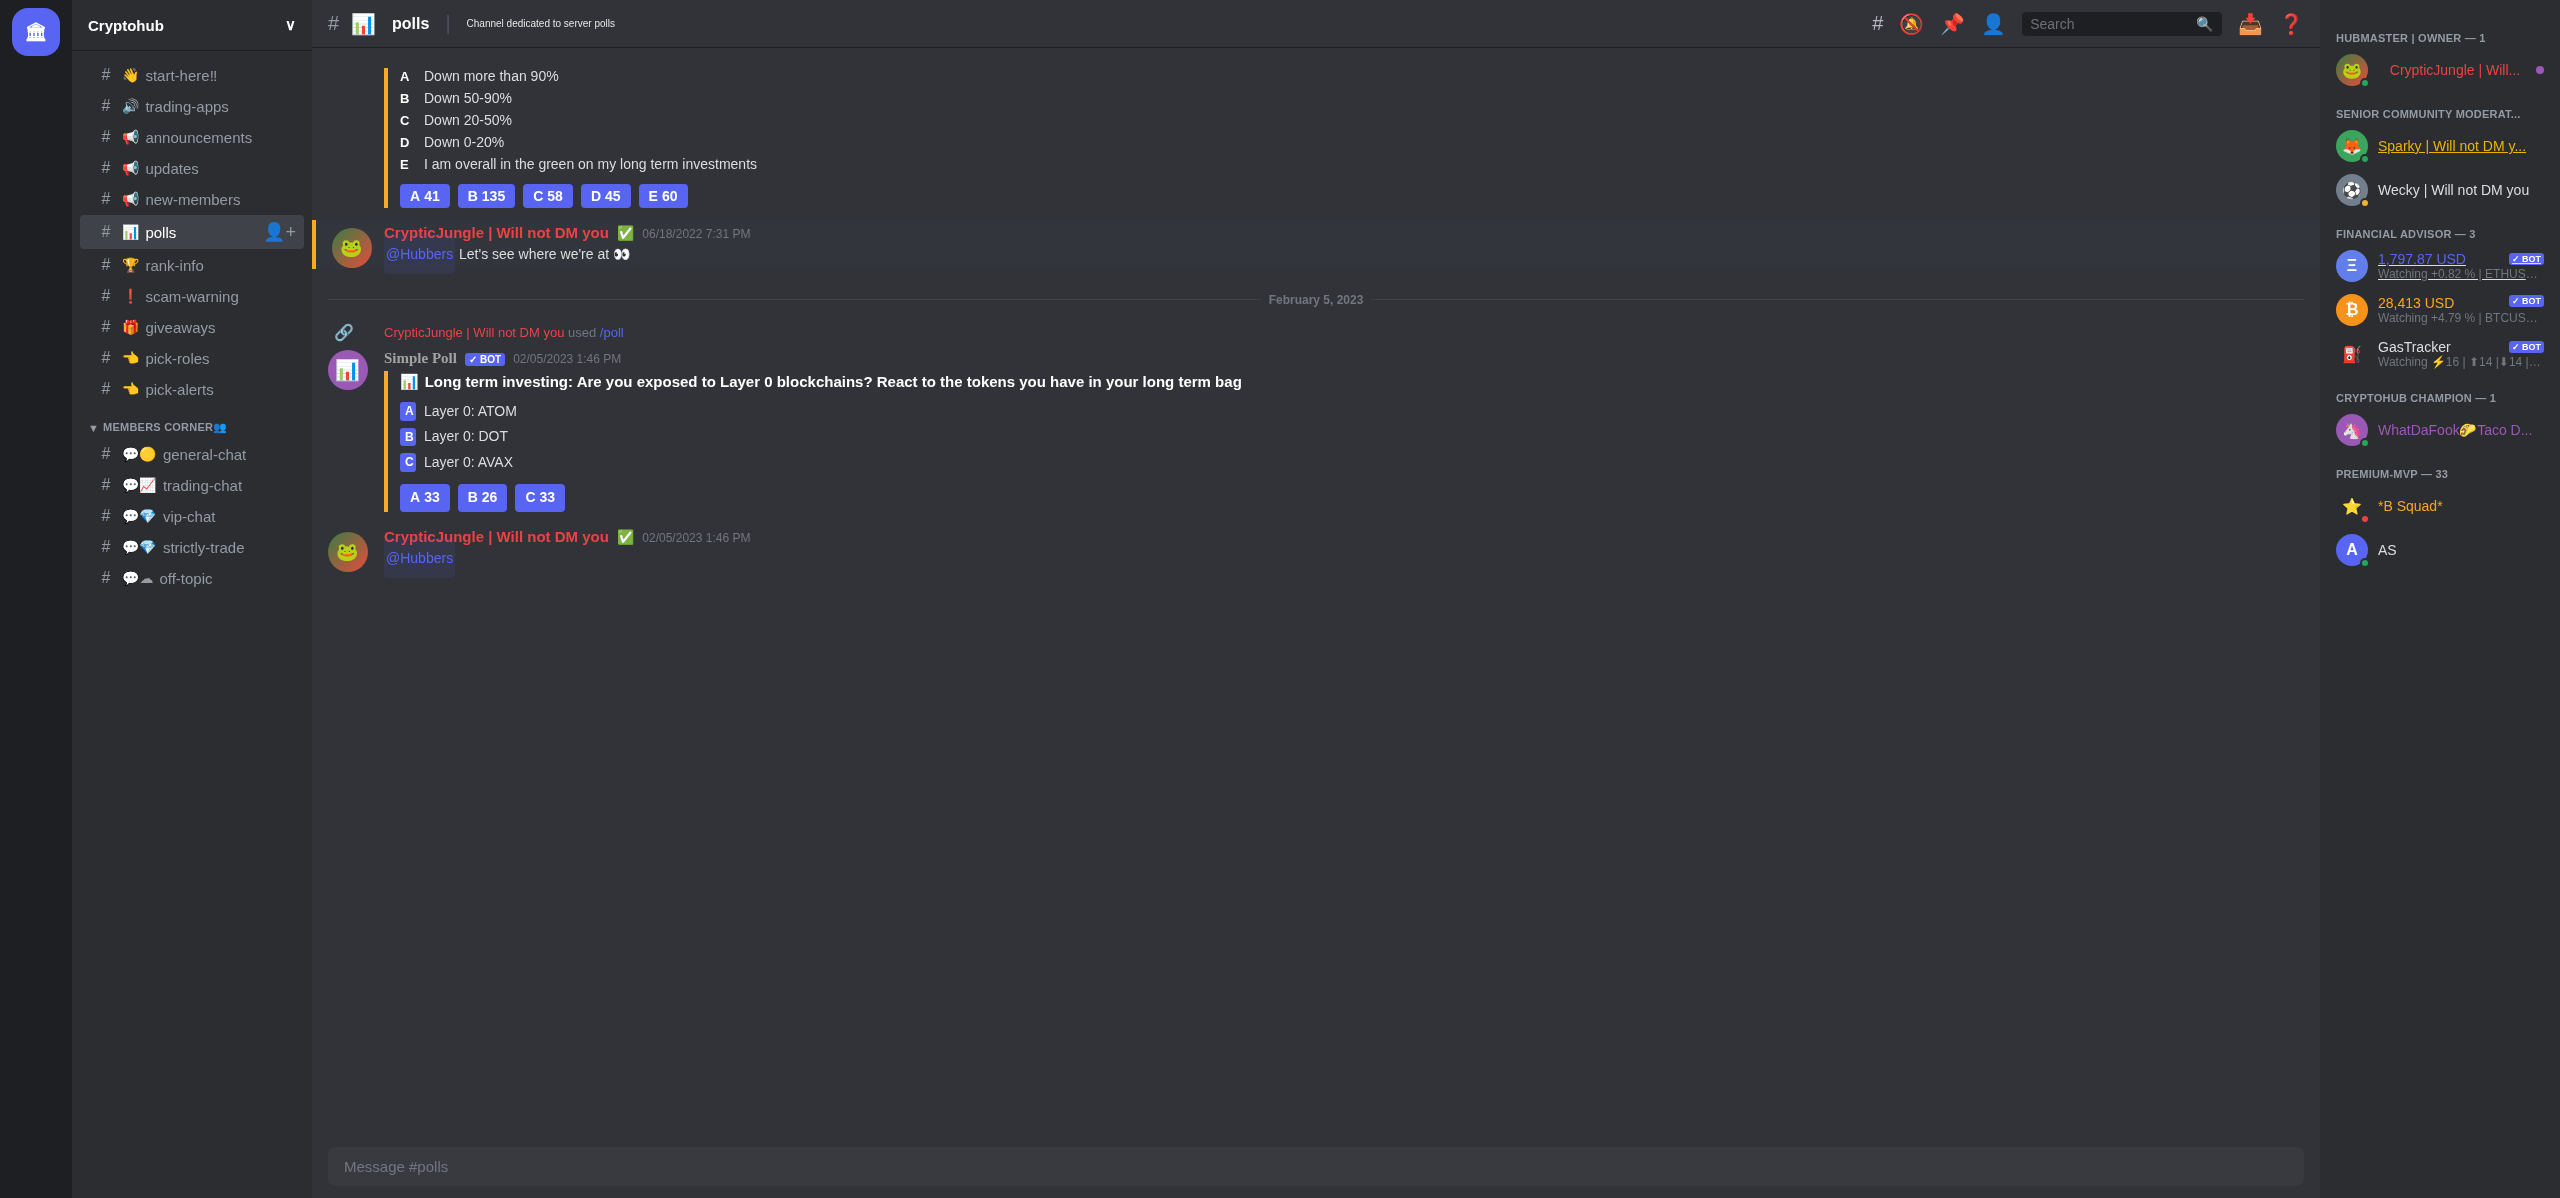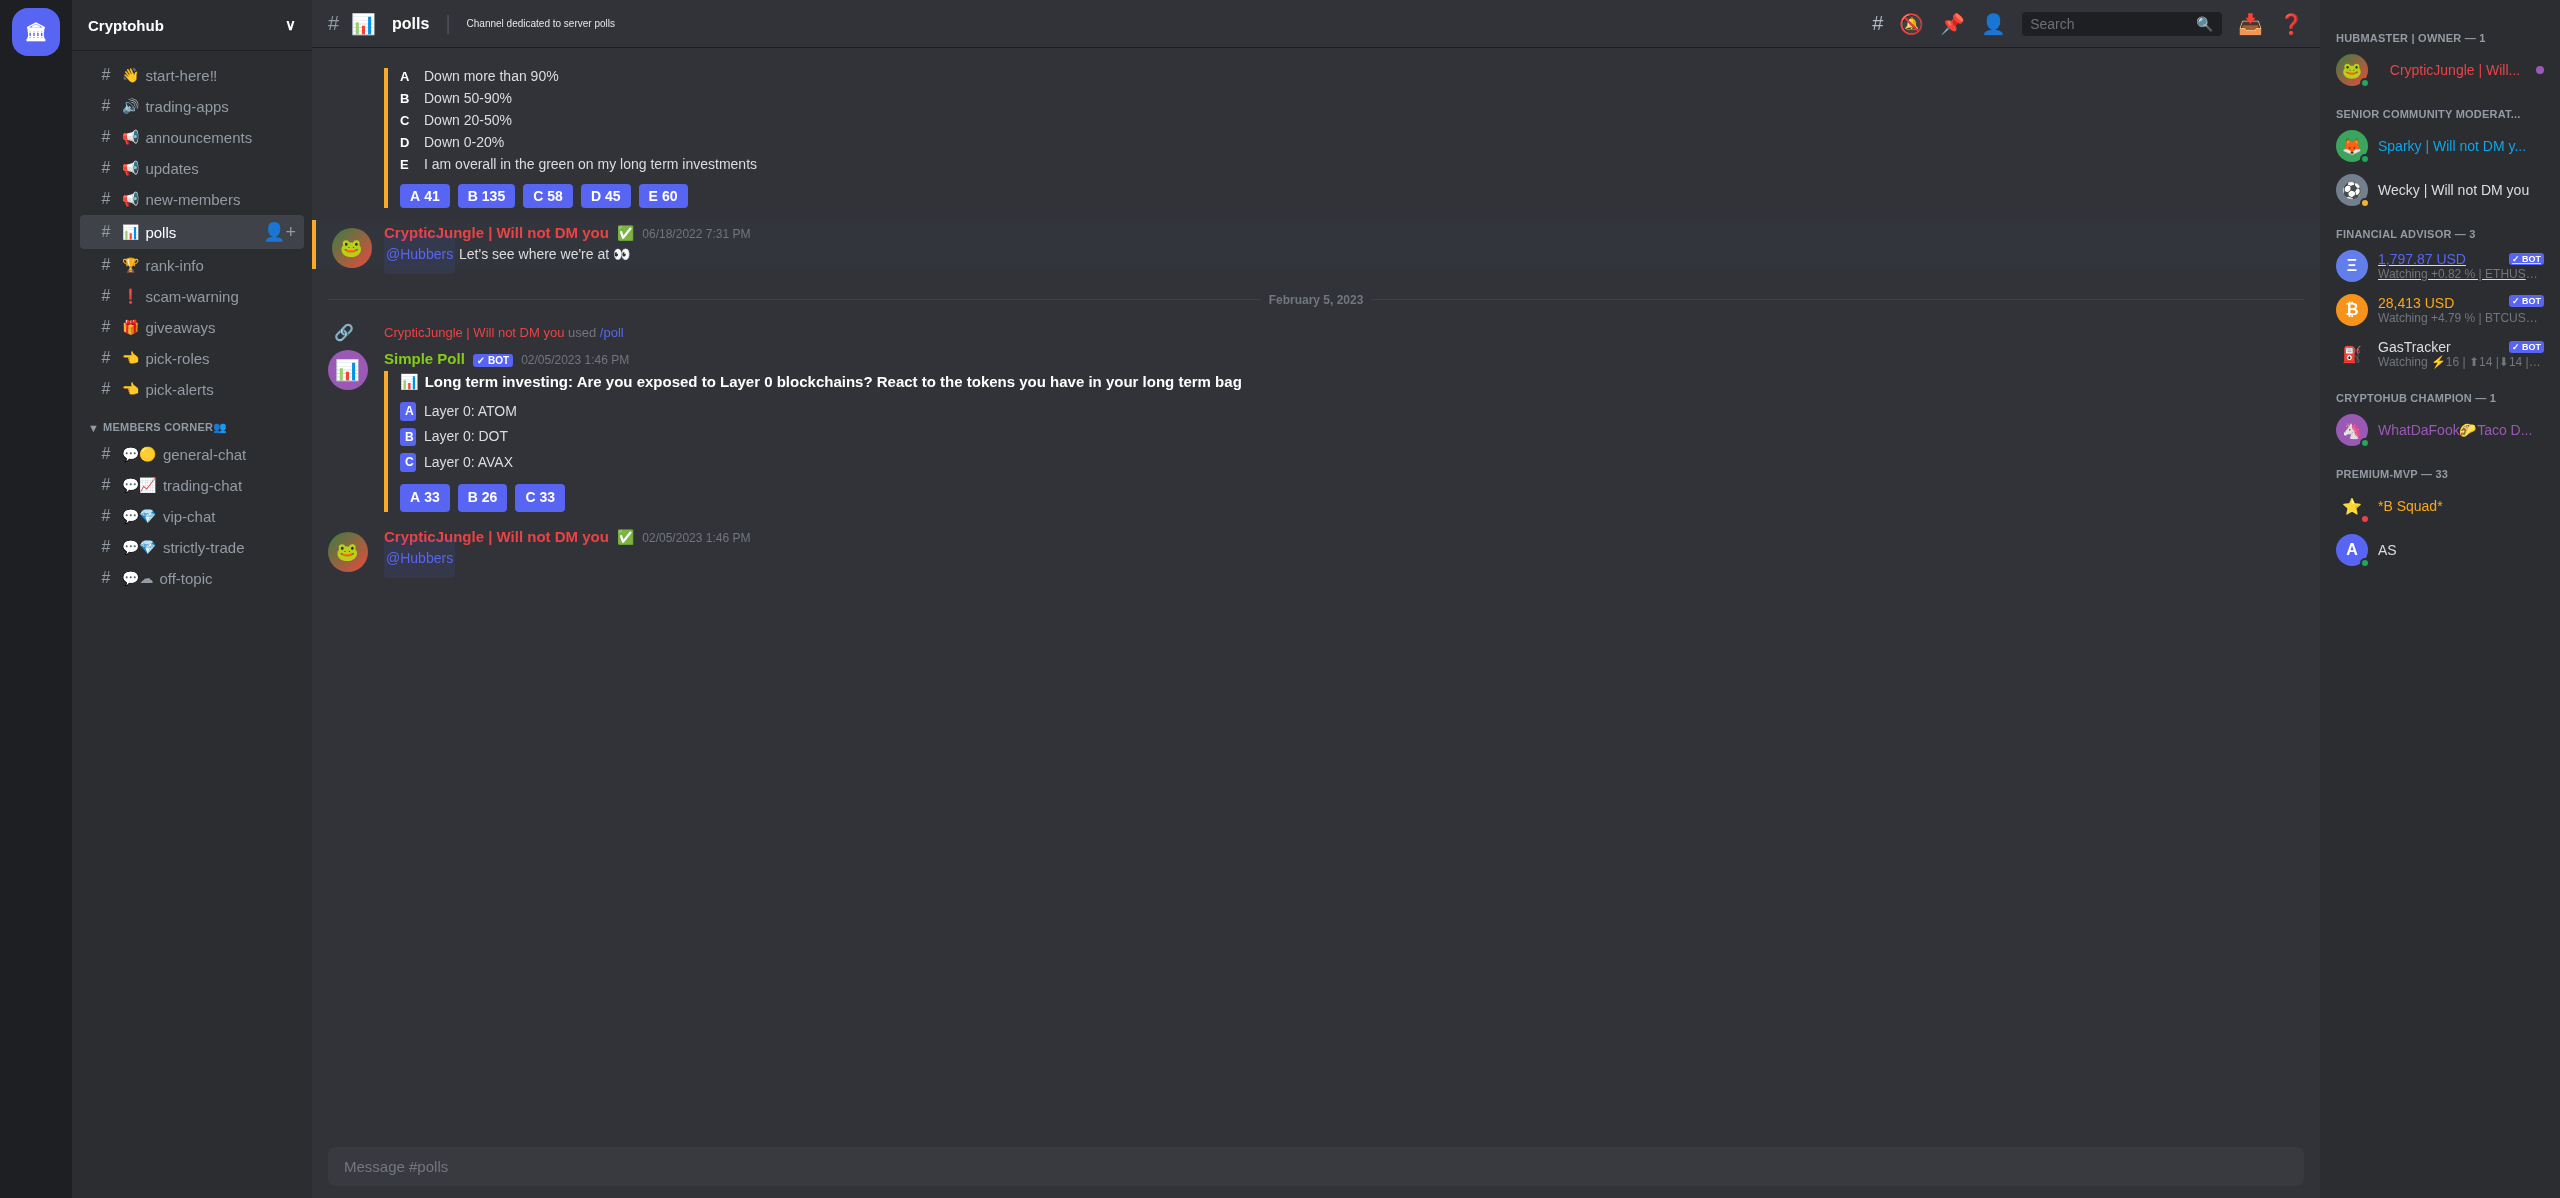"Sparky | Will not DM" .member-name.green { color: #0ea5e9 -> #eab308; text-decoration: none -> underline }
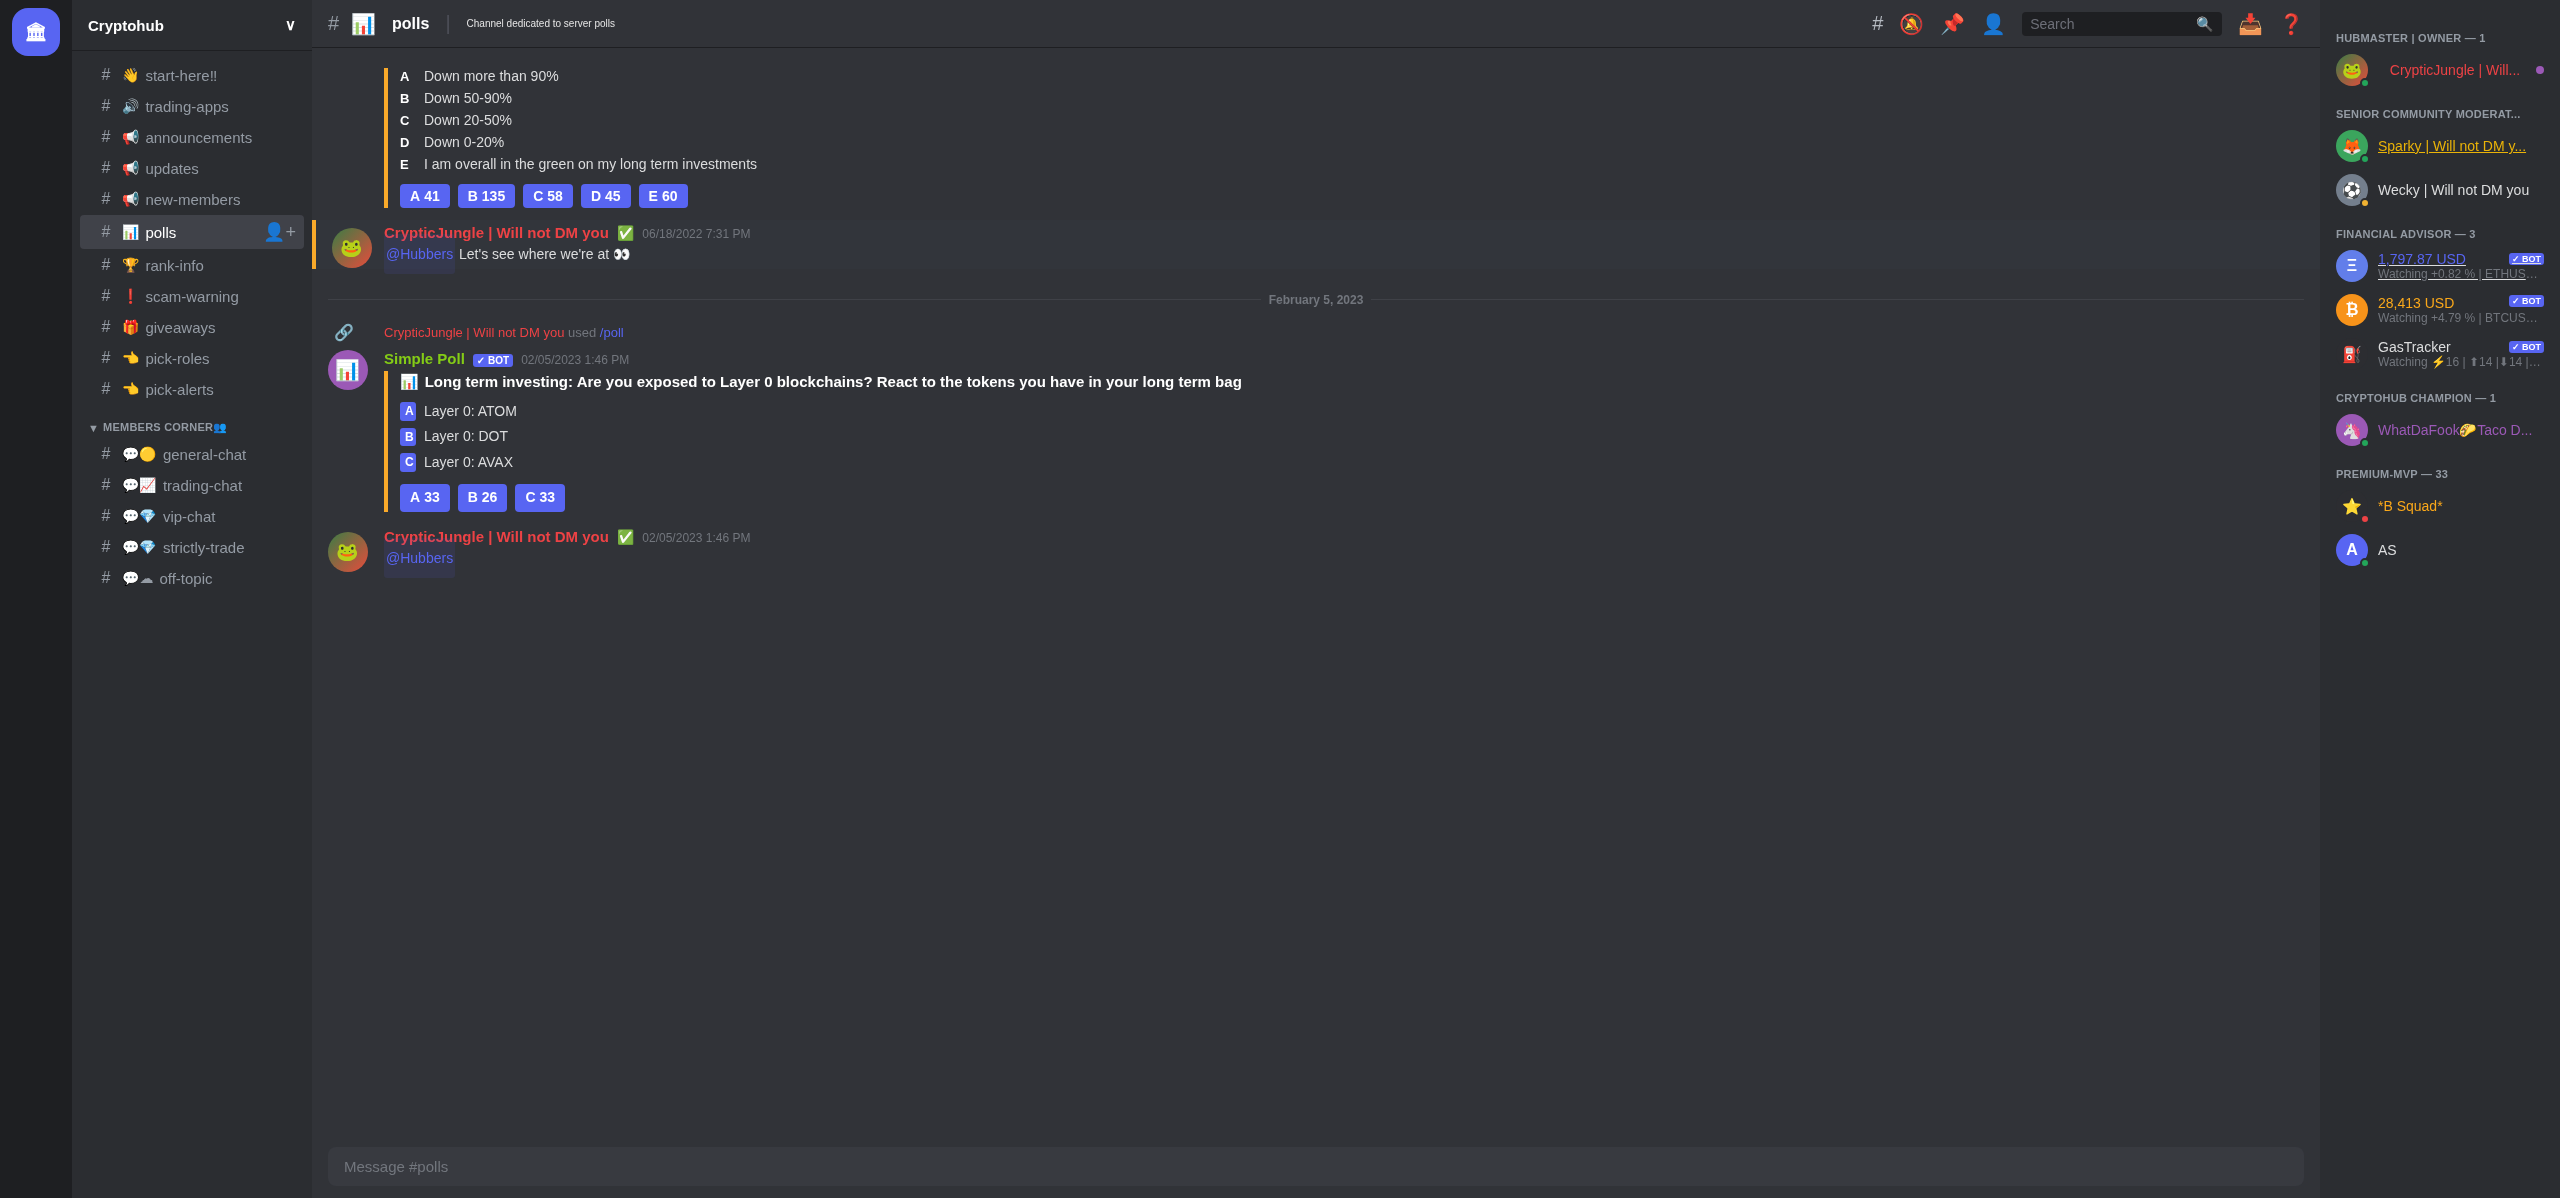"Simple Poll" .message-author.green { color: #84cc16 -> #a3a3a3; font-family: none -> Liberation Serif, serif }
